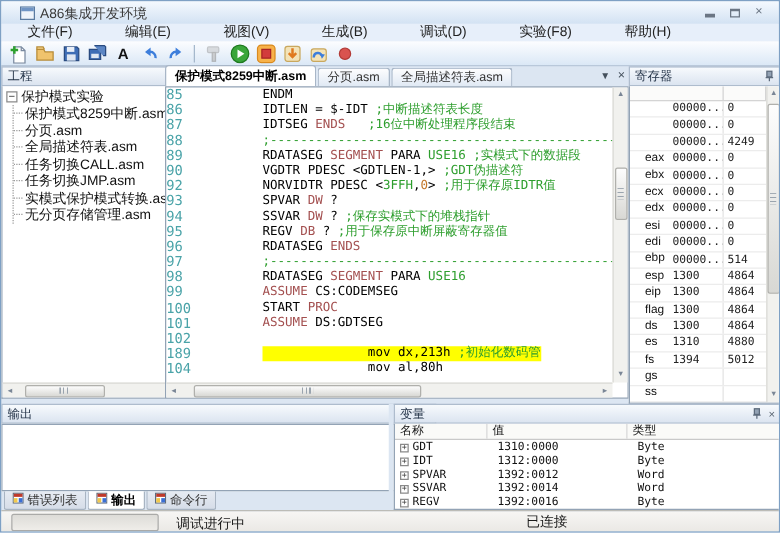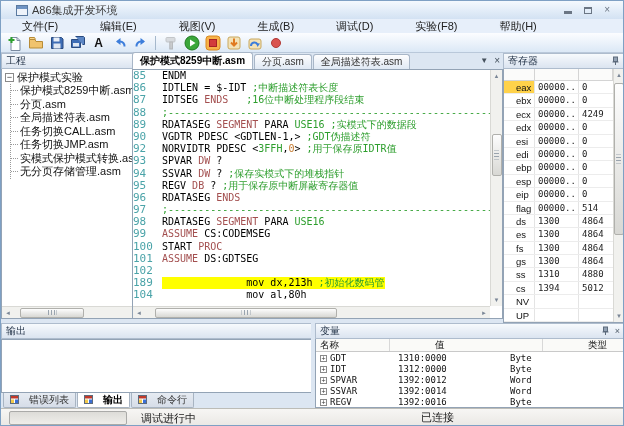"ENDM" .content { margin-left: none -> 48px }
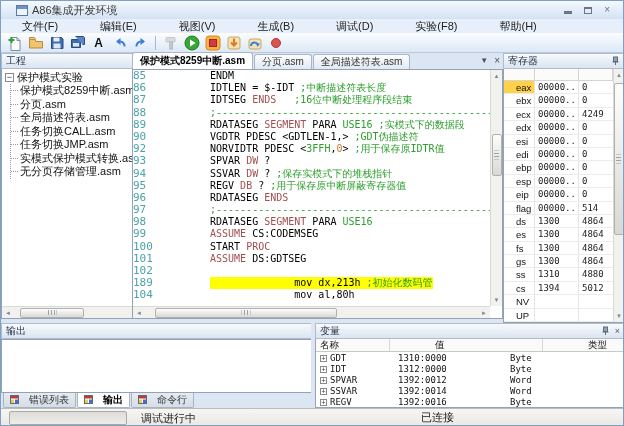"eax" .reg-name { margin-top: none -> 39px }
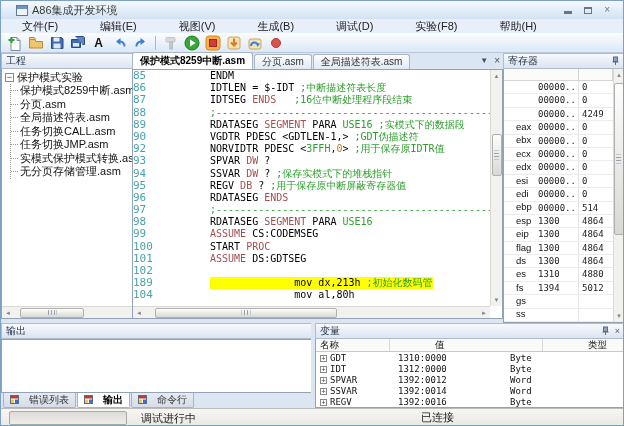"输出" .output { font-family: none -> Liberation Mono, monospace }
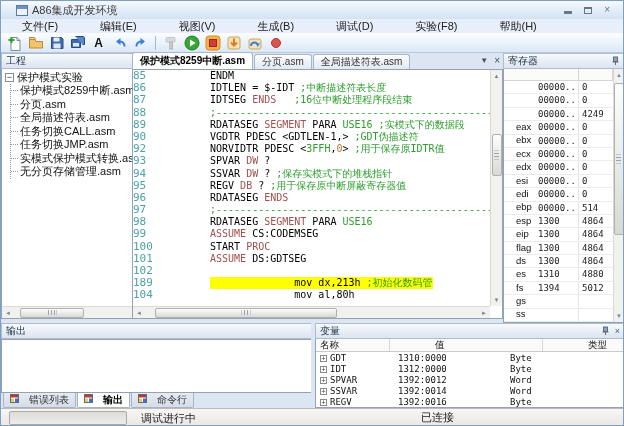"名称" .var-headrow { gap: 41px -> none }
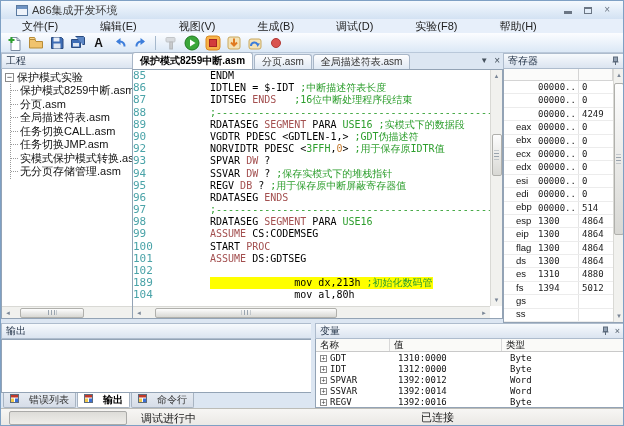"错误列表" .btab { gap: 10px -> 3px }
